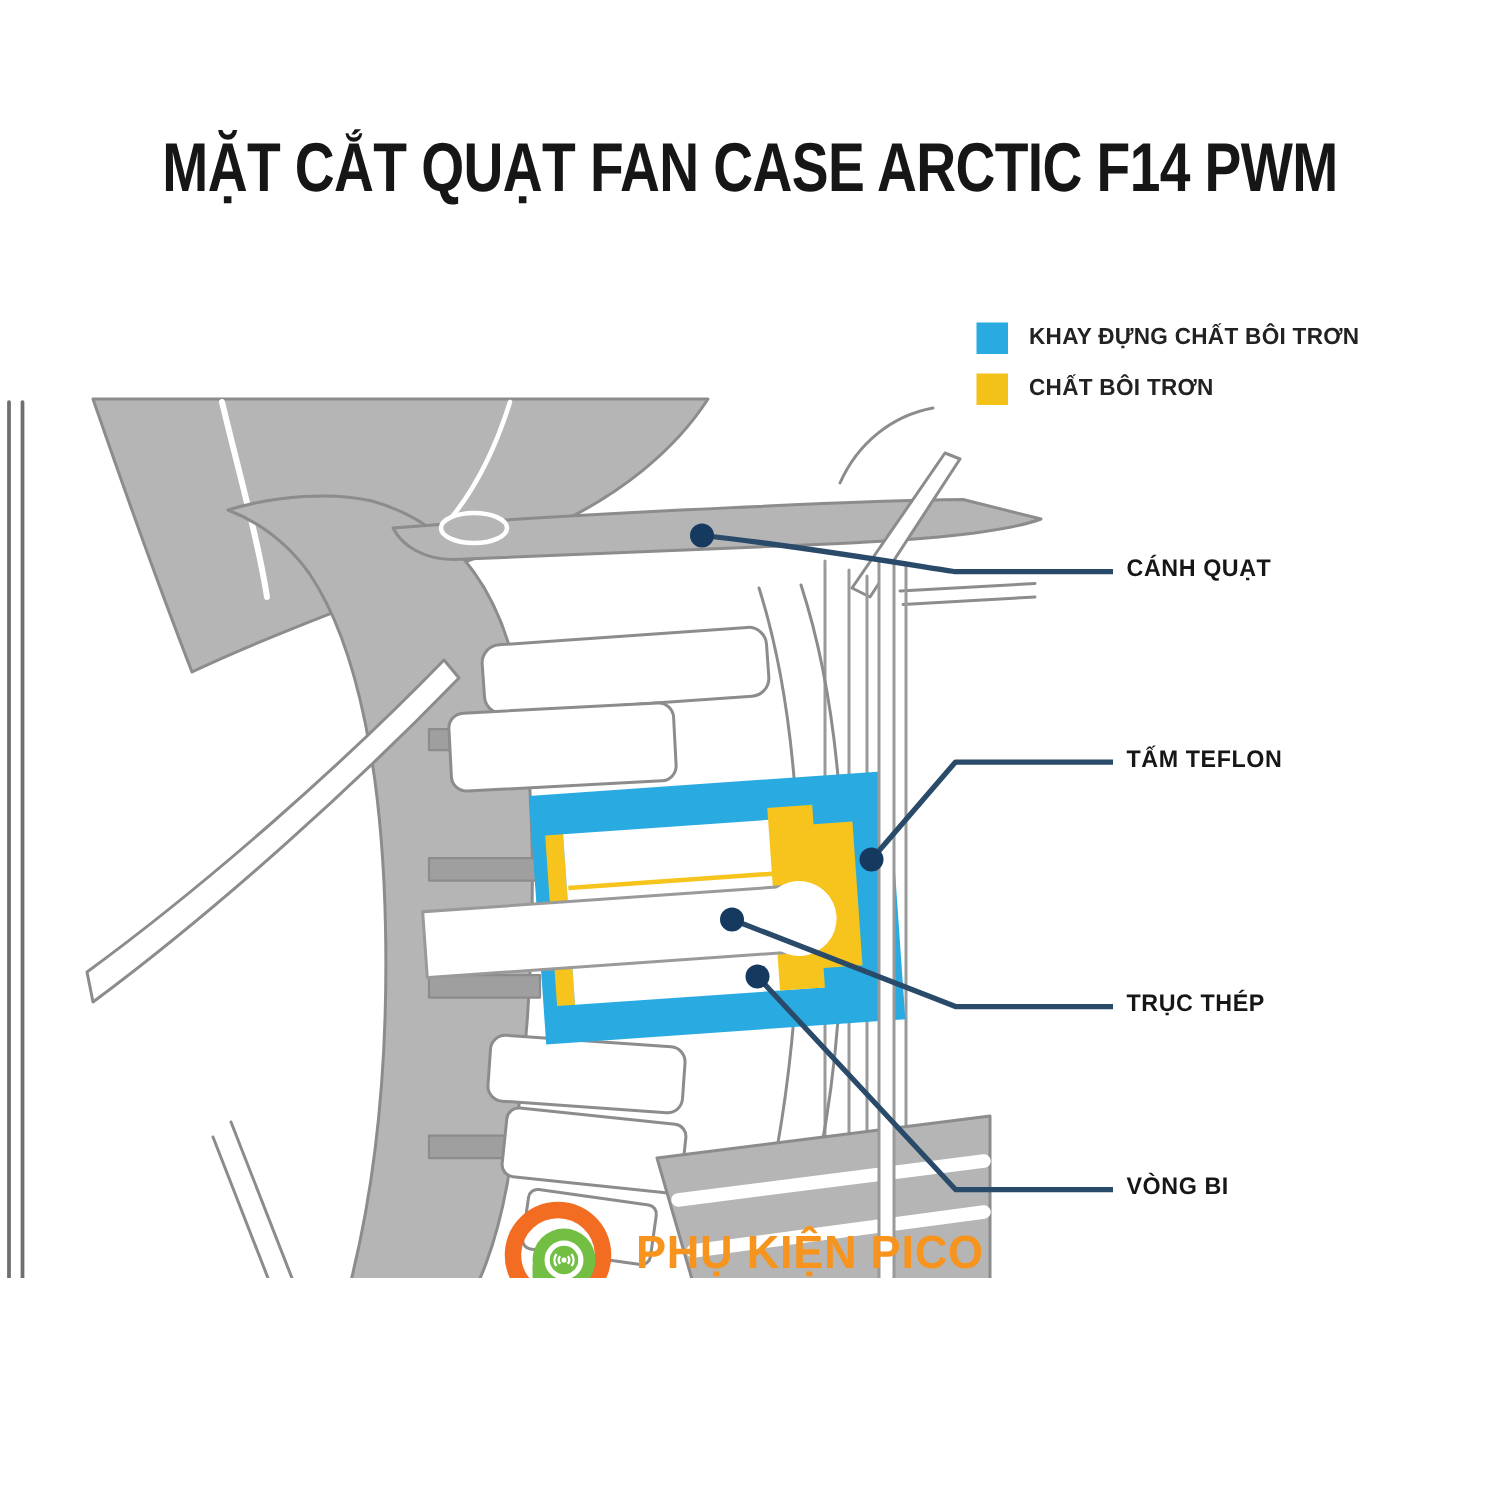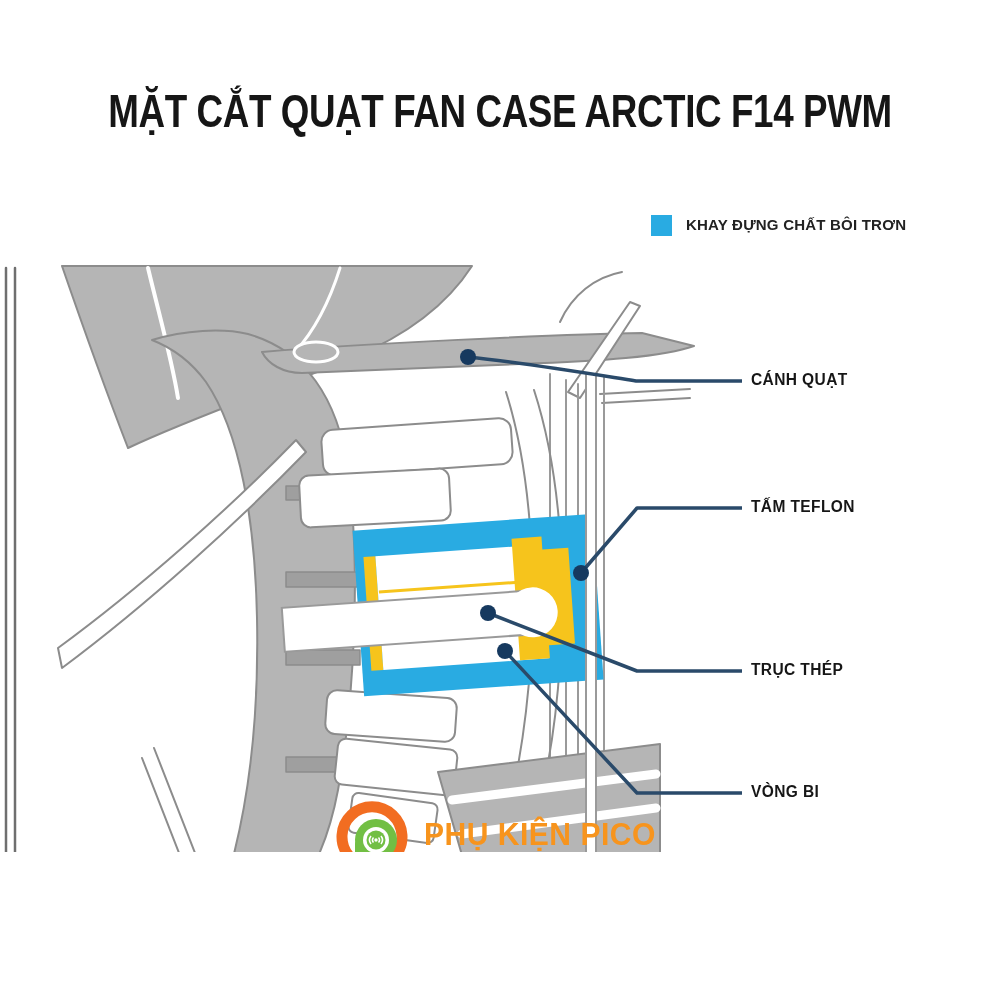"CHẤT BÔI TRƠN" div.legend-row { html: none -> <div> <div></div> <div>CHẤT BÔI TRƠN</div> </div> }
